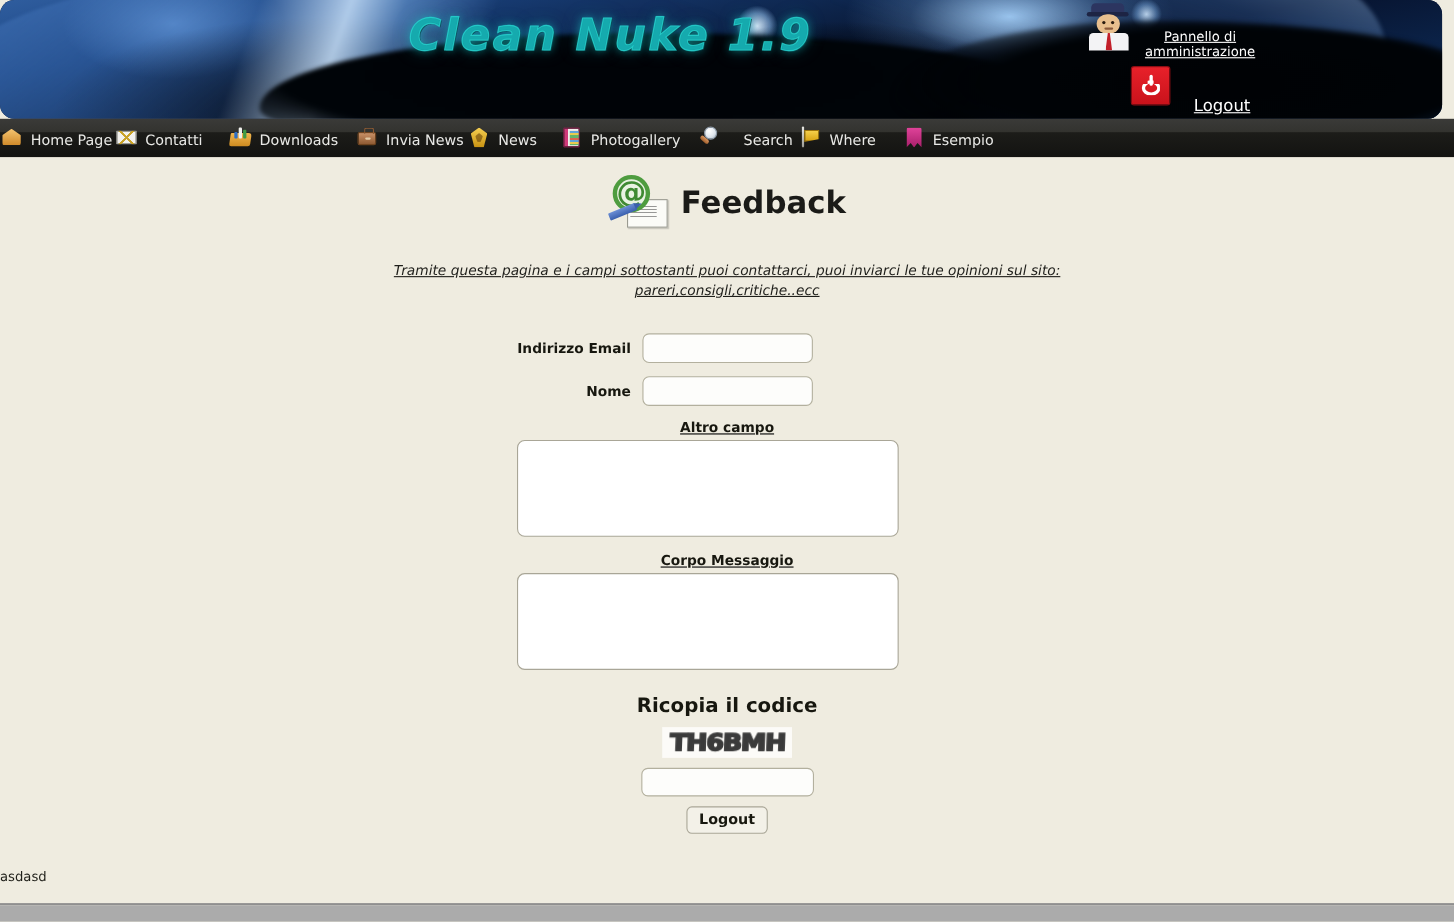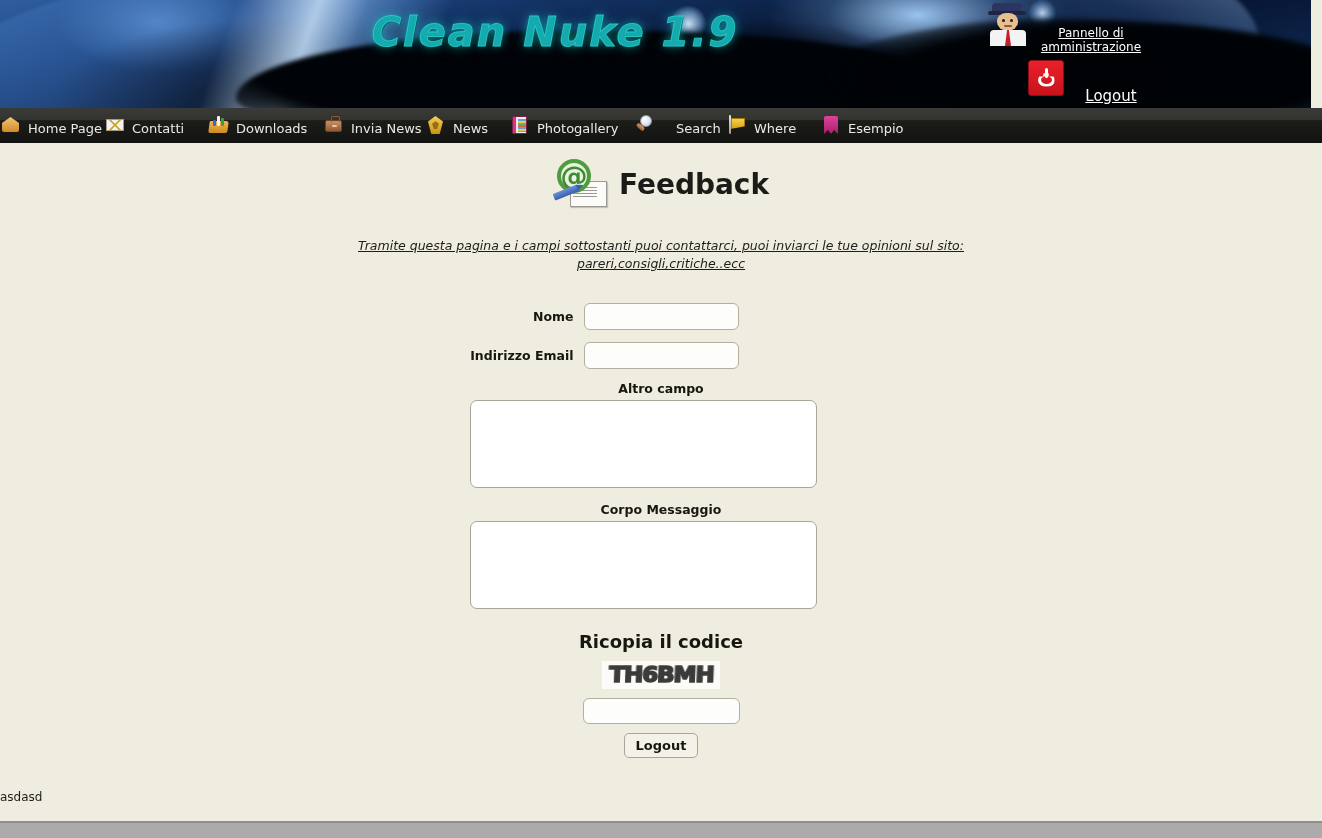"Clean Nuke 1.9" .banner { border-radius: none -> 13px }
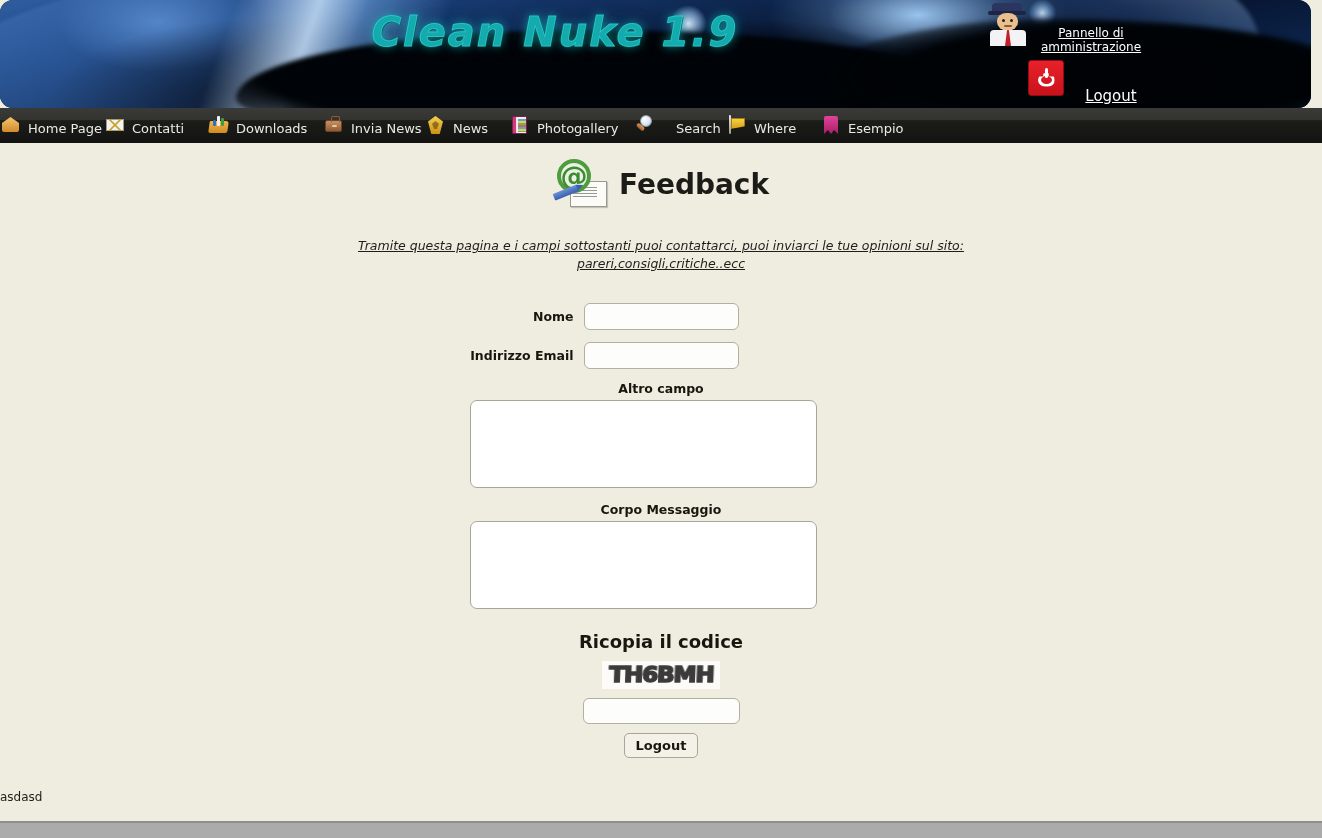"Nome" div.row-inline { order: before "Indirizzo Email" -> after "Indirizzo Email" }
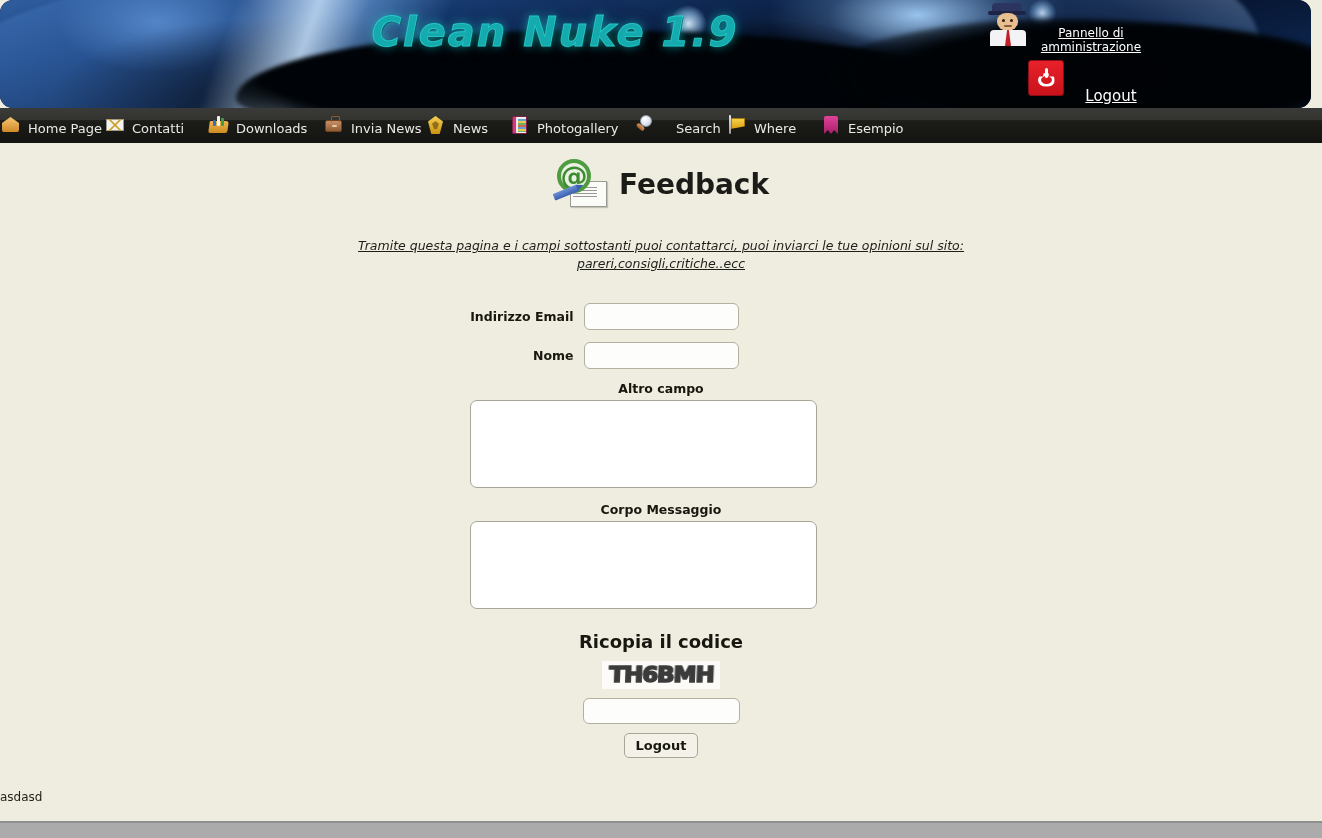"Altro campo" .block-field { text-decoration: none -> underline }
